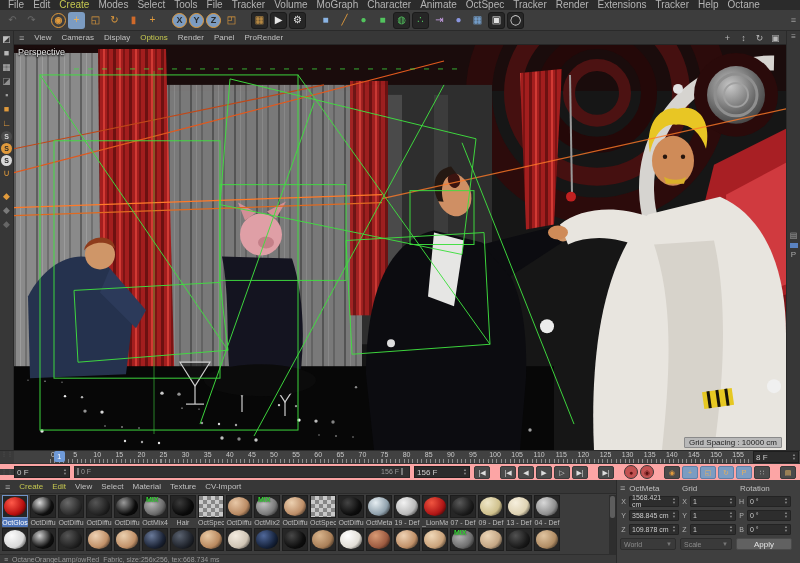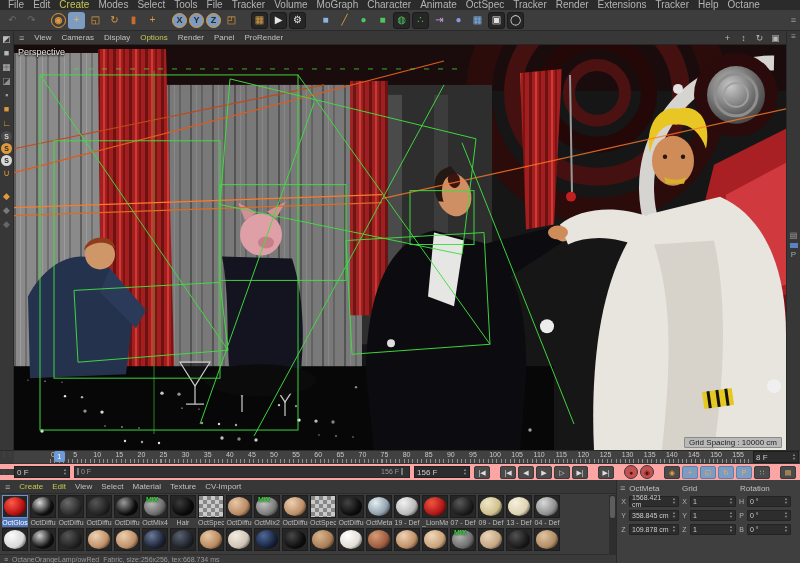"Apply" div.c-foot { html: none -> <div> <span> <span>World</span> <span>▼</span> </span> <span> <span>Scale</span> <span>▼</span> </span> <span>Apply</span> </div> }
